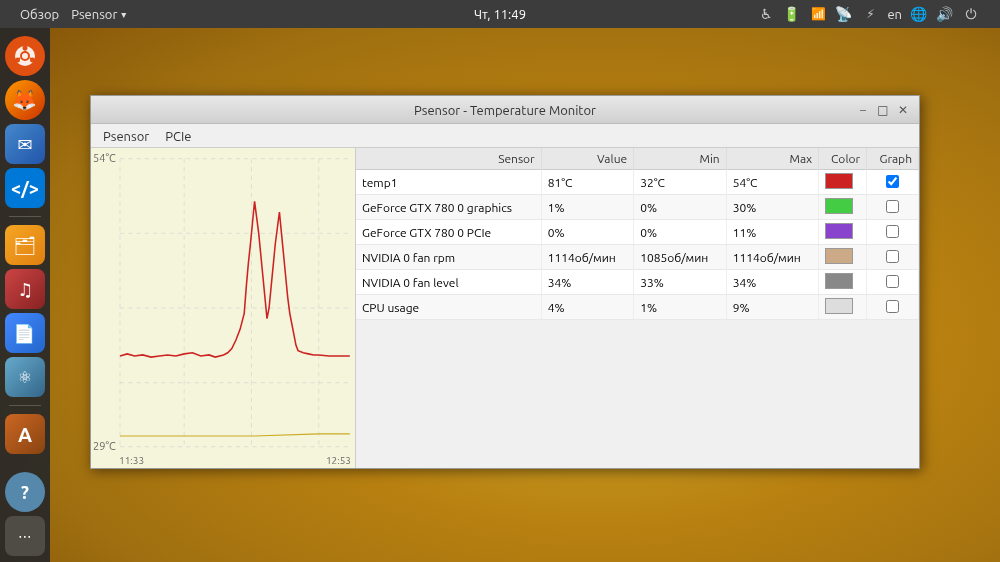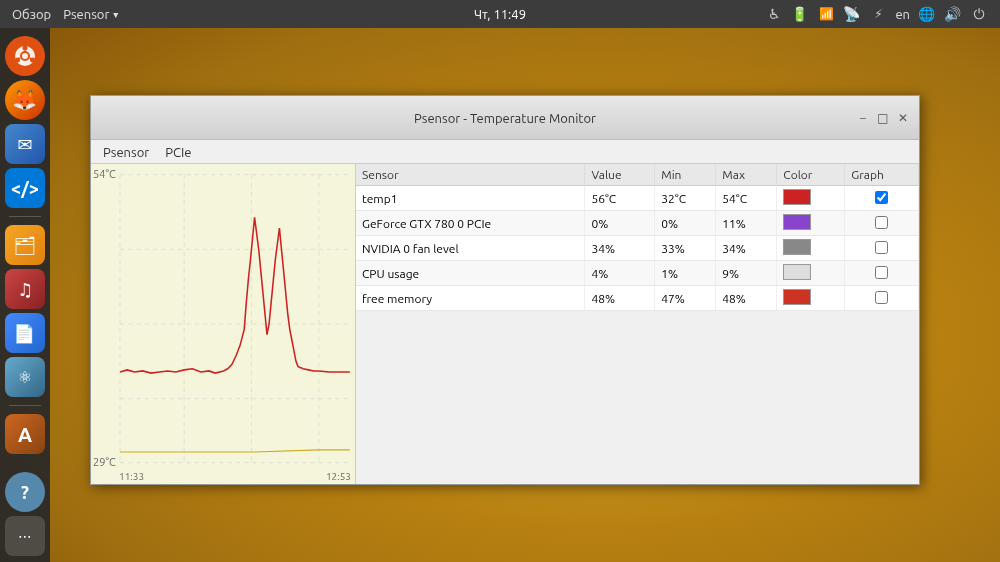"Обзор" .top-panel { padding: 0 12px -> 0 20px }
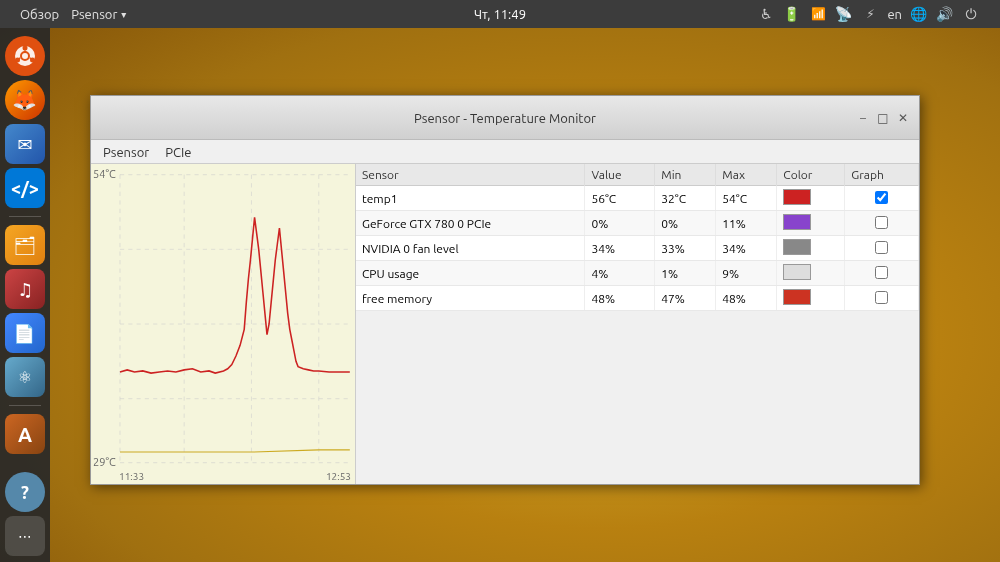"Psensor - Temperature Monitor" .window-titlebar { height: 44px -> 28px }
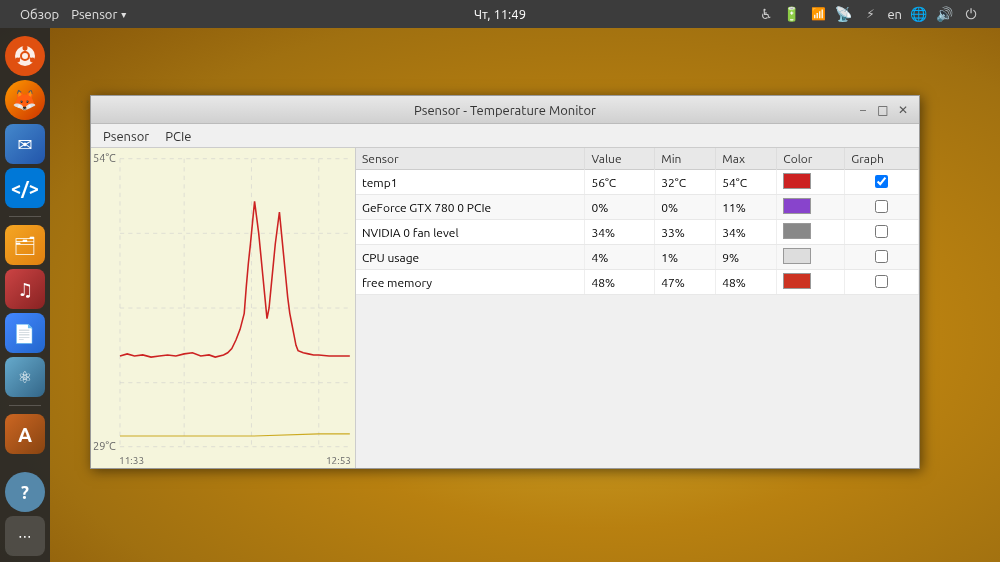"Sensor" th { text-align: left -> right }
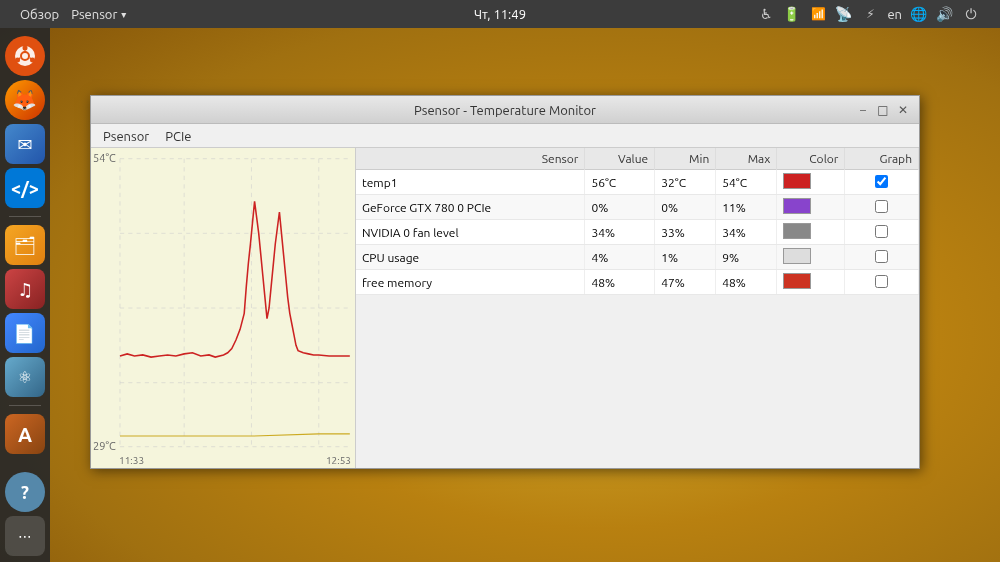"56°C" td { text: 56 -> 81 }
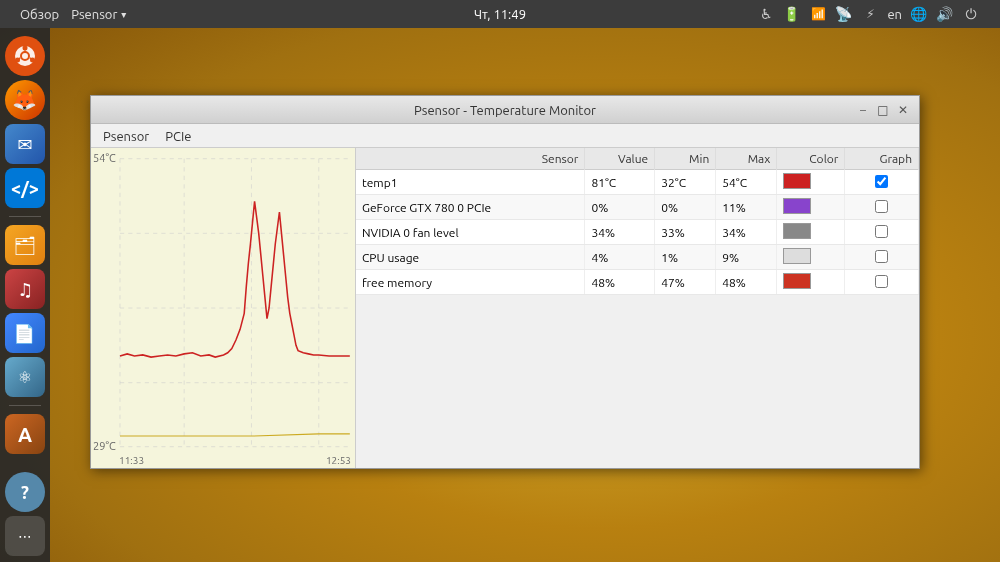"GeForce GTX 780 0 graphics" tr { html: none -> <tr> <td>GeForce GTX 780 0 graphics</td> <td>1%</td> <td>0%</td> <td>30%</td> <td> <span></span> </td> <td> <input> </td> </tr> }
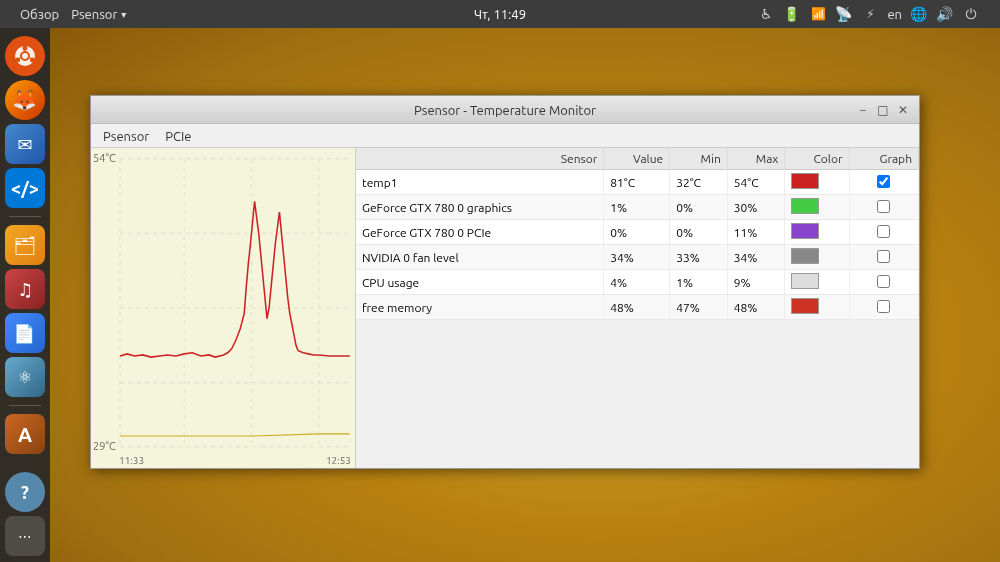"NVIDIA 0 fan rpm" tr { html: none -> <tr> <td>NVIDIA 0 fan rpm</td> <td>1114об/мин</td> <td>1085об/мин</td> <td>1114об/мин</td> <td> <span></span> </td> <td> <input> </td> </tr> }
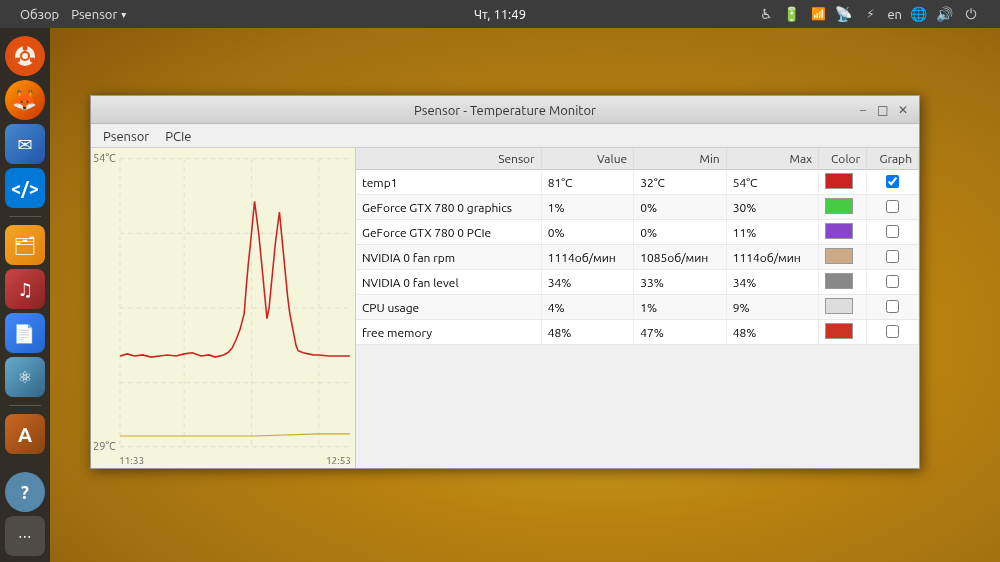"free memory" tr { html: <tr> <td>free memory</td> <td>48%</td> <td>47%</td> <td>48%</td> <td> <span></span> </td> <td> <input> </td> </tr> -> none }
